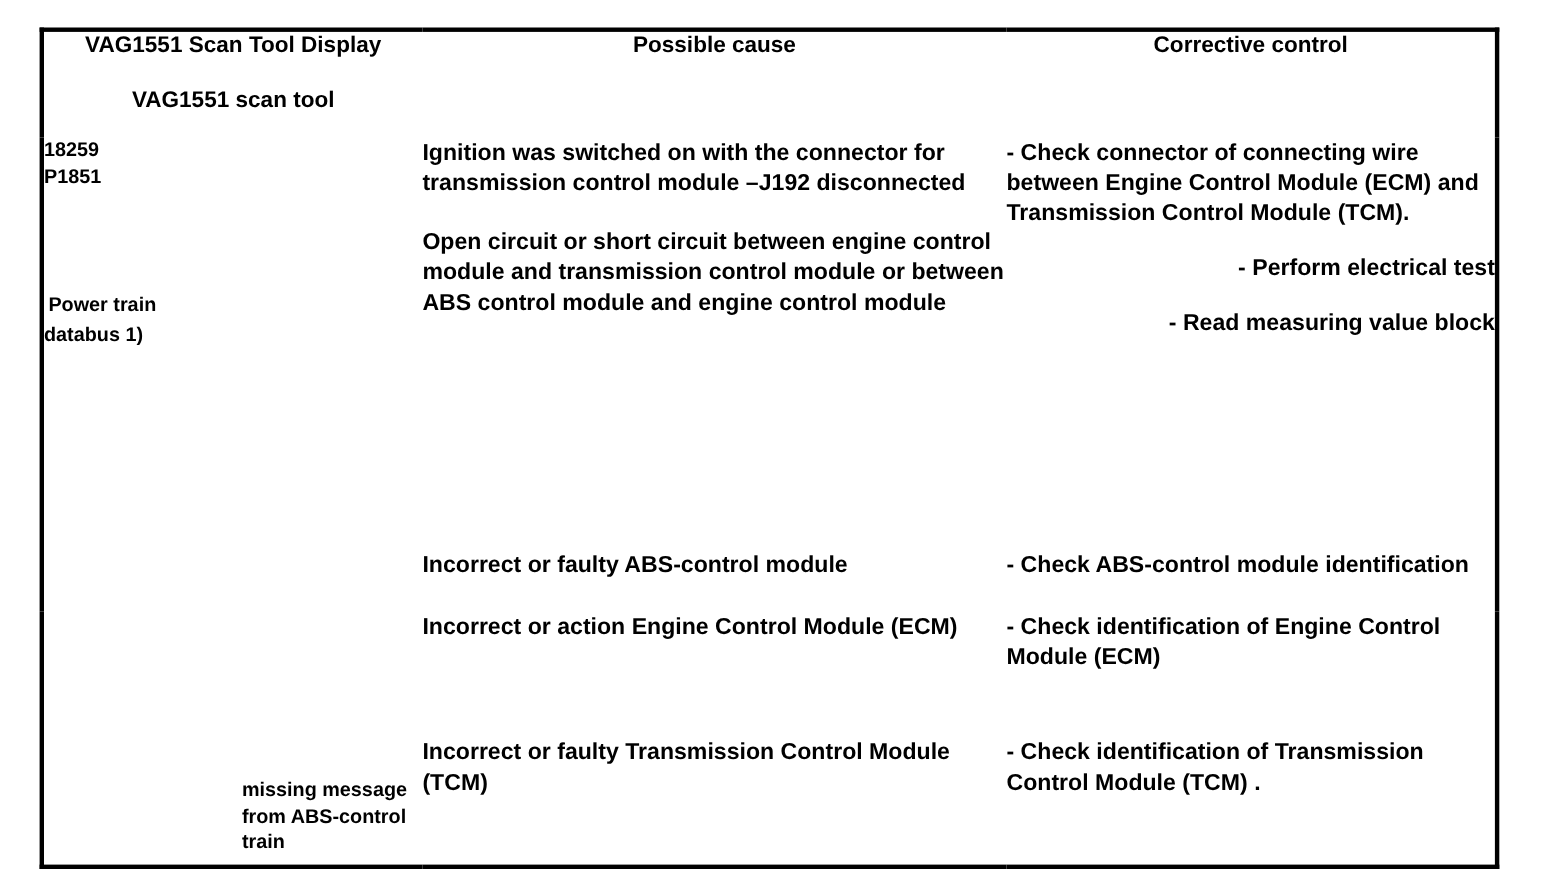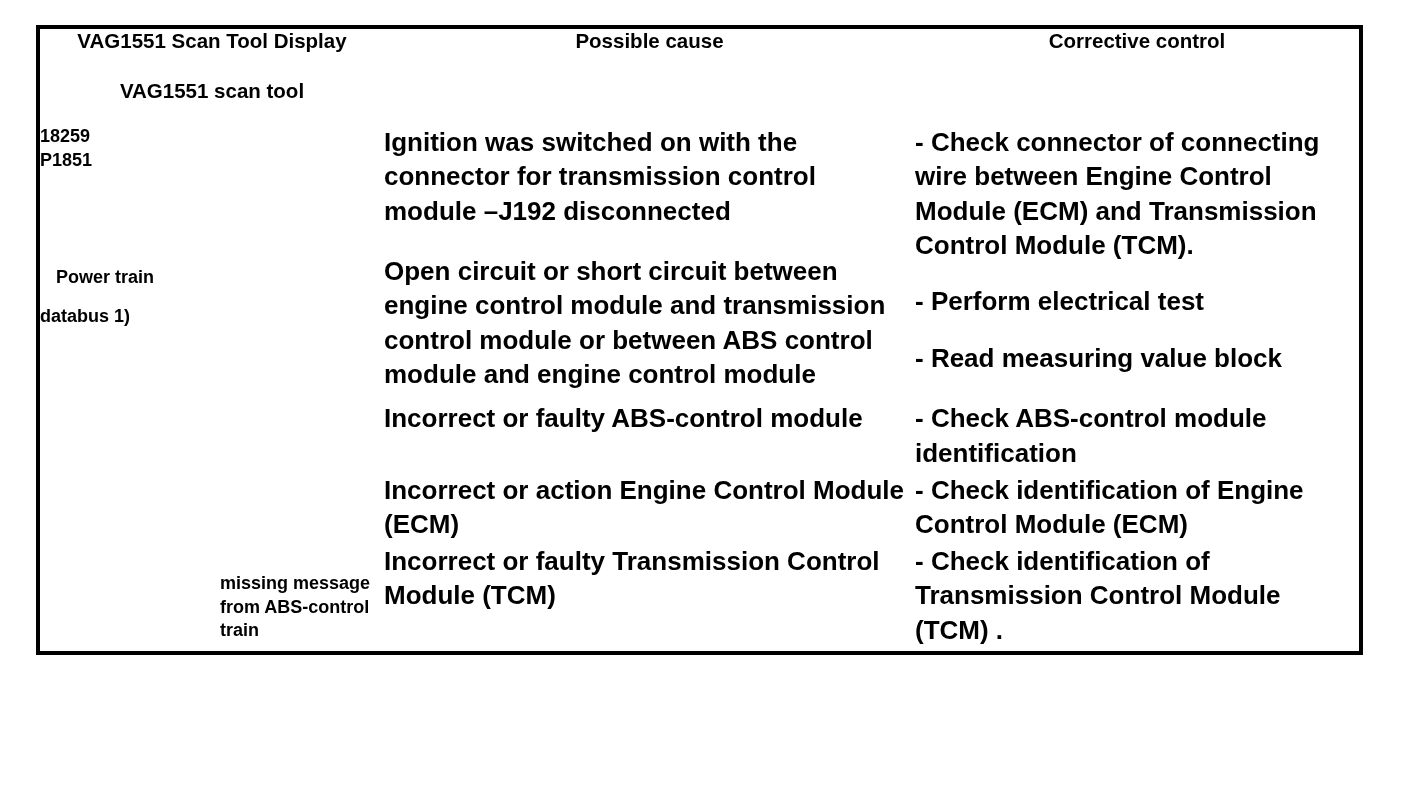"VAG1551 Scan Tool Display" .fault-table { height: 630px -> 765px }
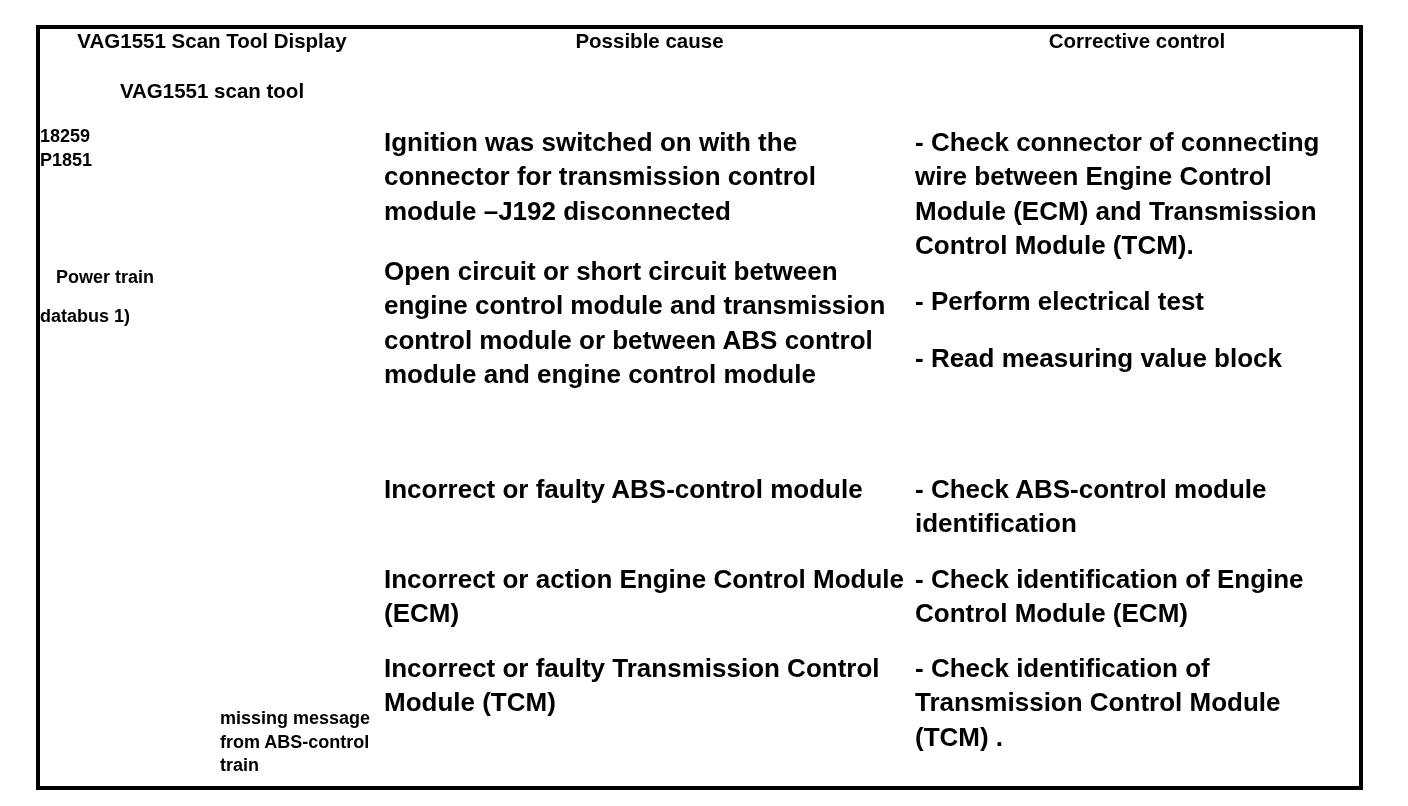"Ignition was switched on with" .body-cell { font-size: 26px -> 21px }
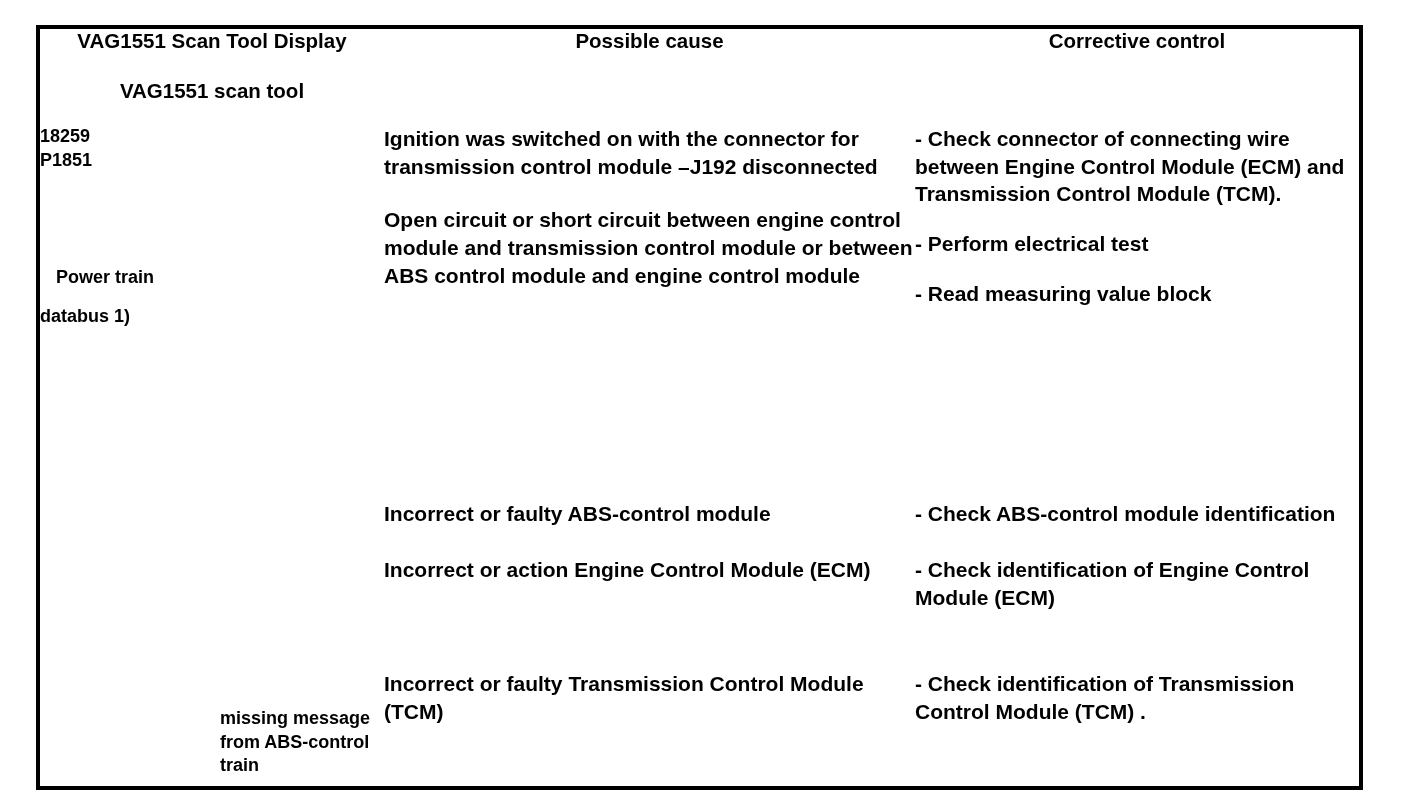"- Perform electrical test" .action-line + .action-line { text-align: none -> right }
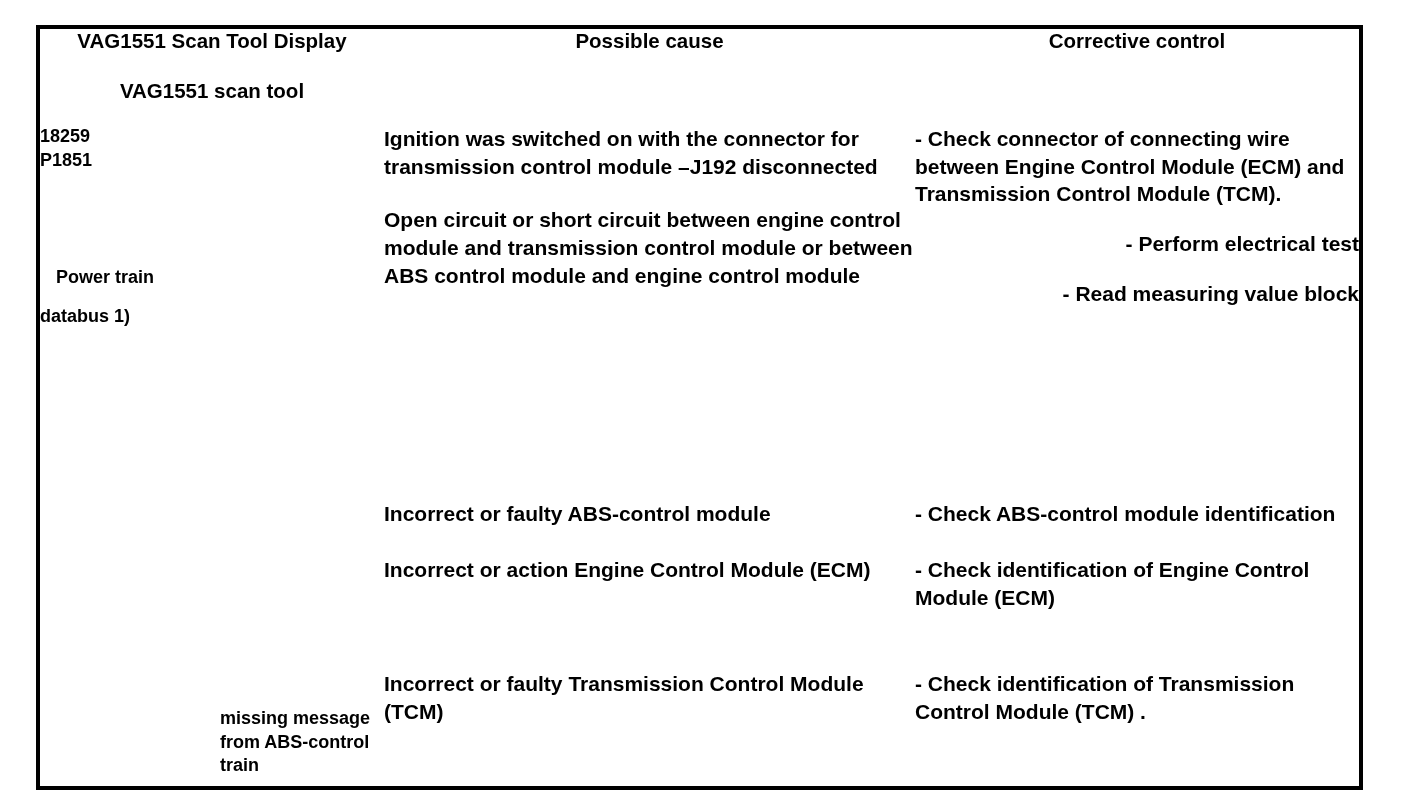"Power train" .train-block { margin: 16px -> 4px }
